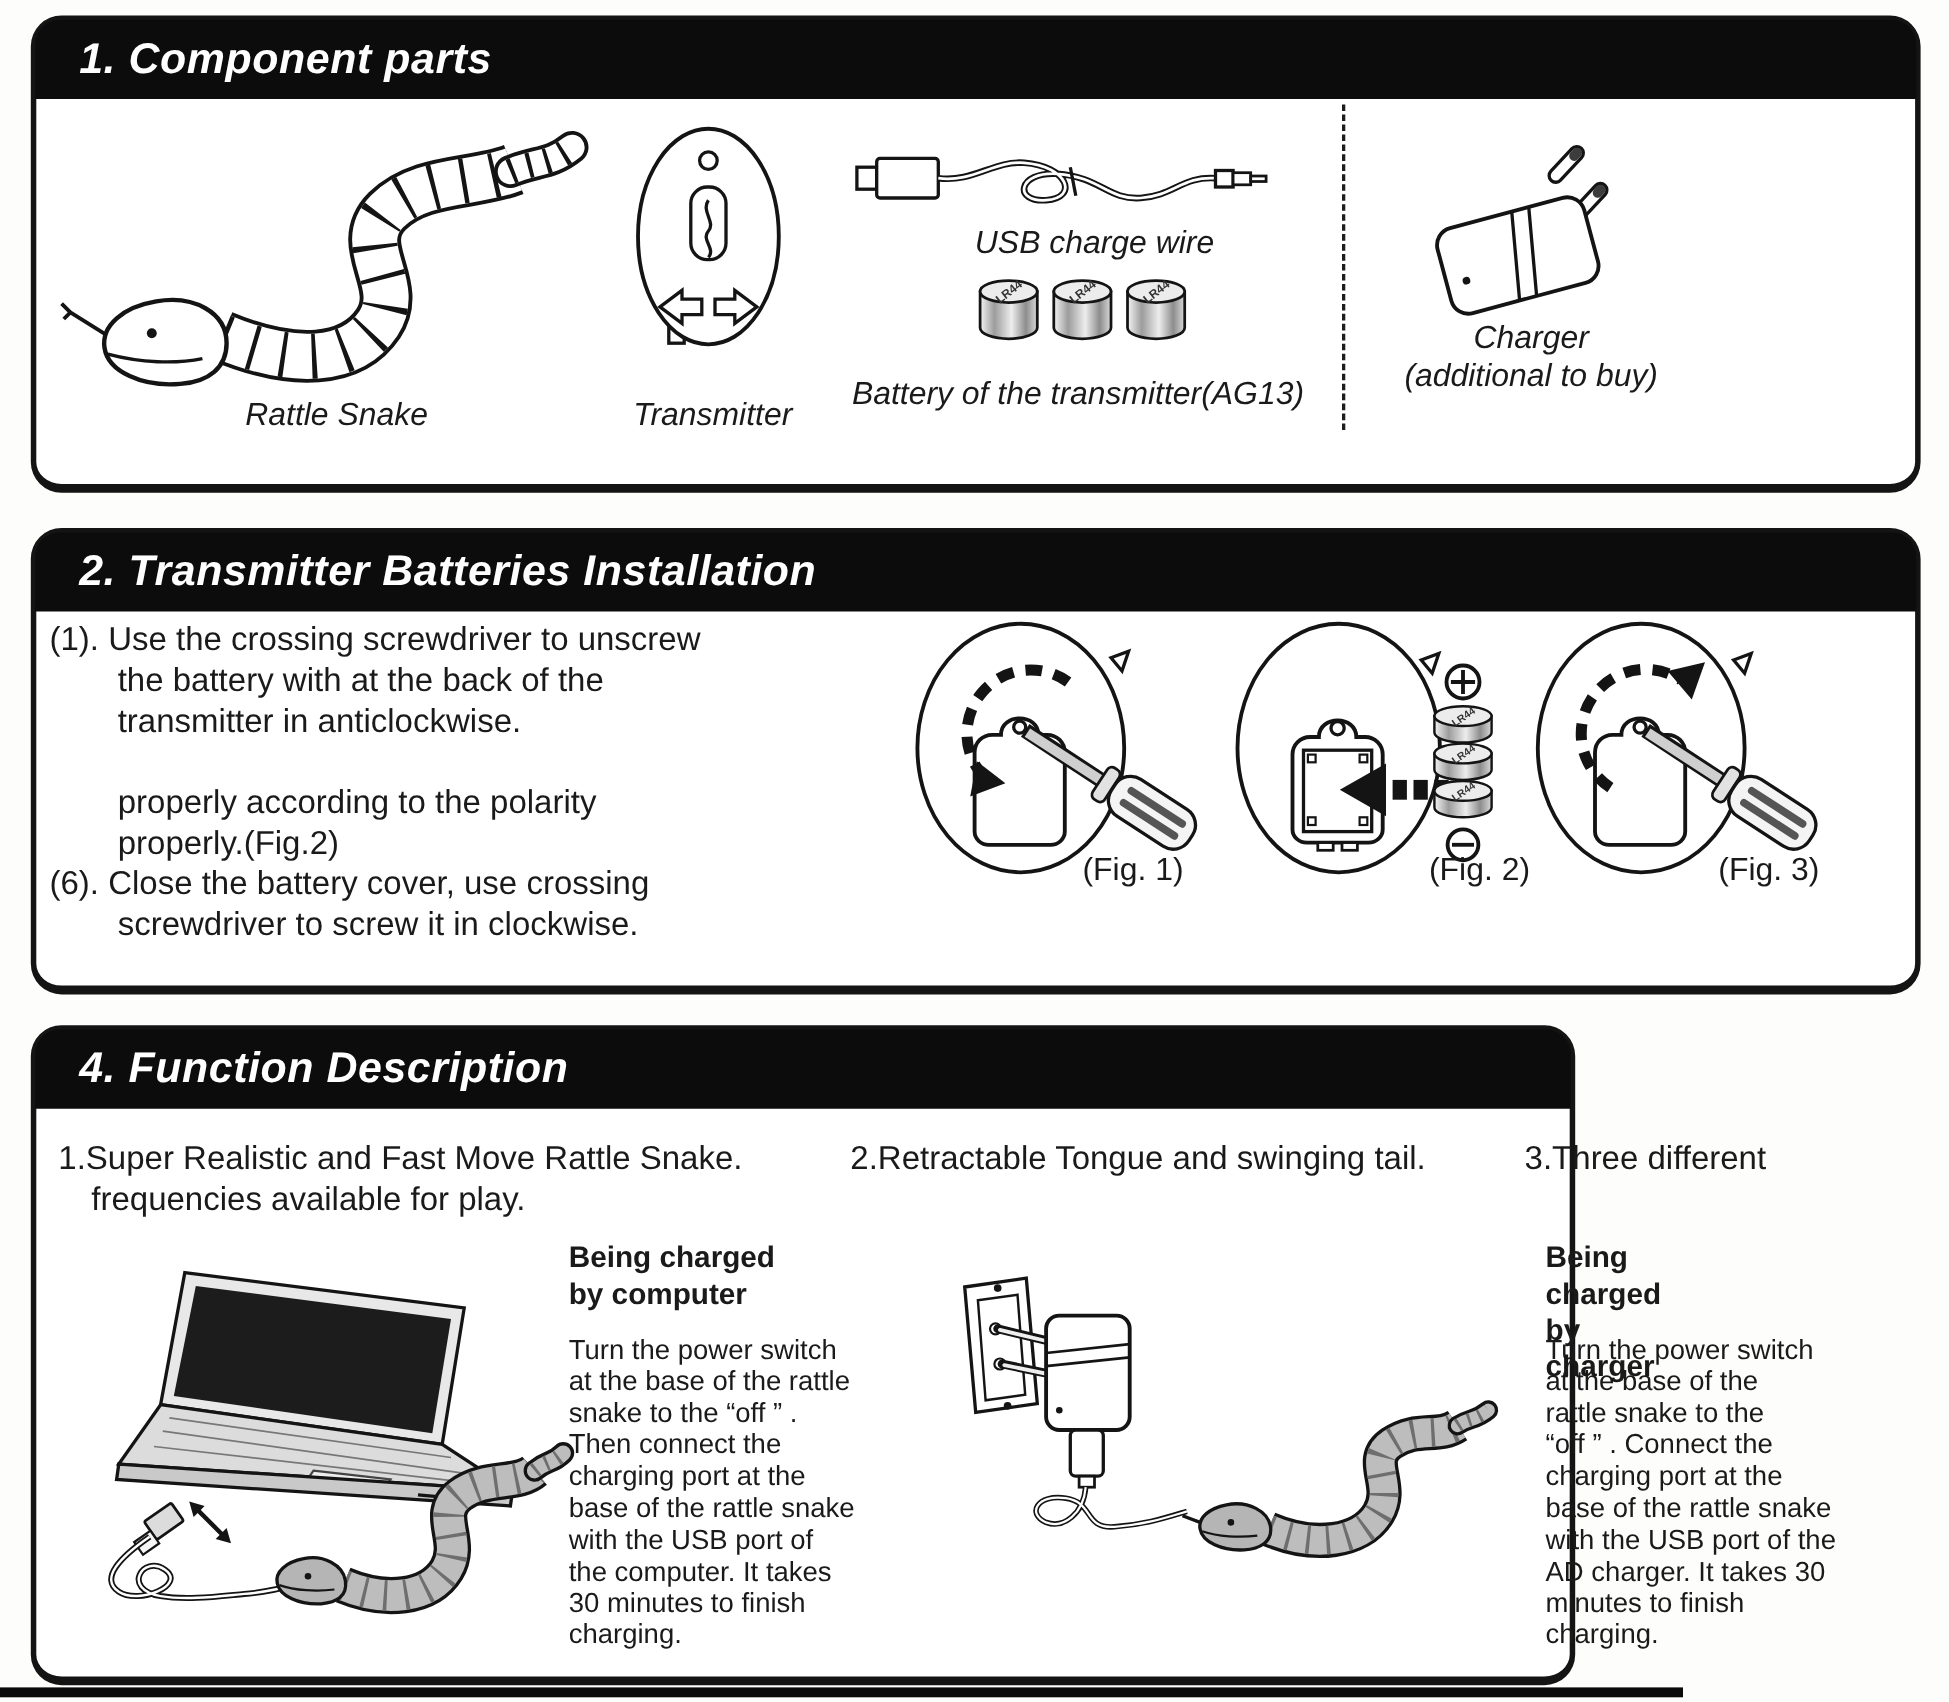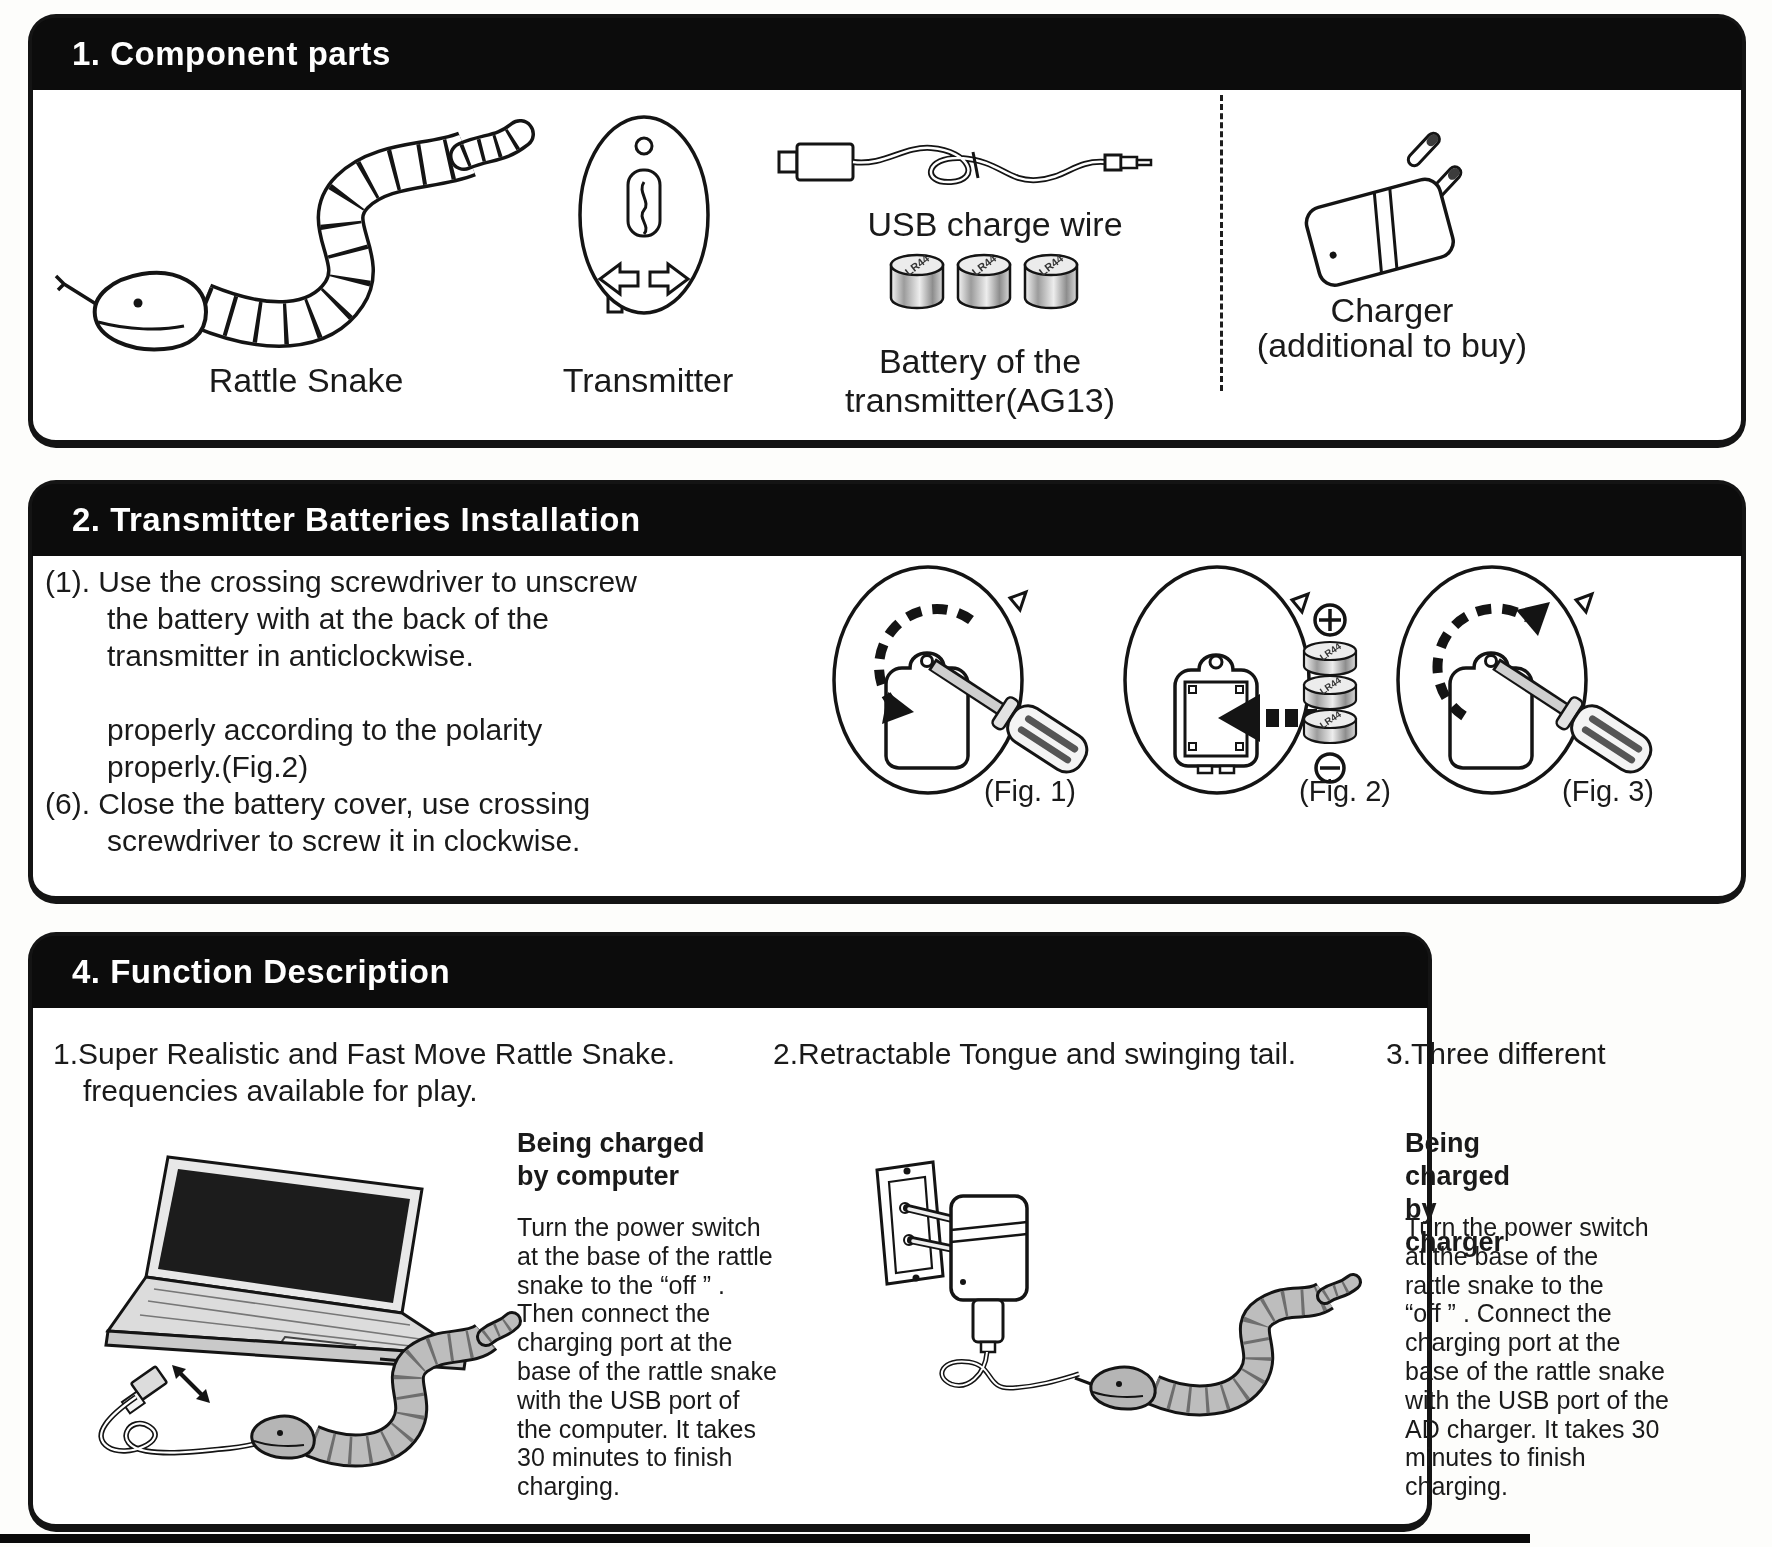"1. Component parts" .hdr span { font-size: 33px -> 39px; font-style: none -> italic }
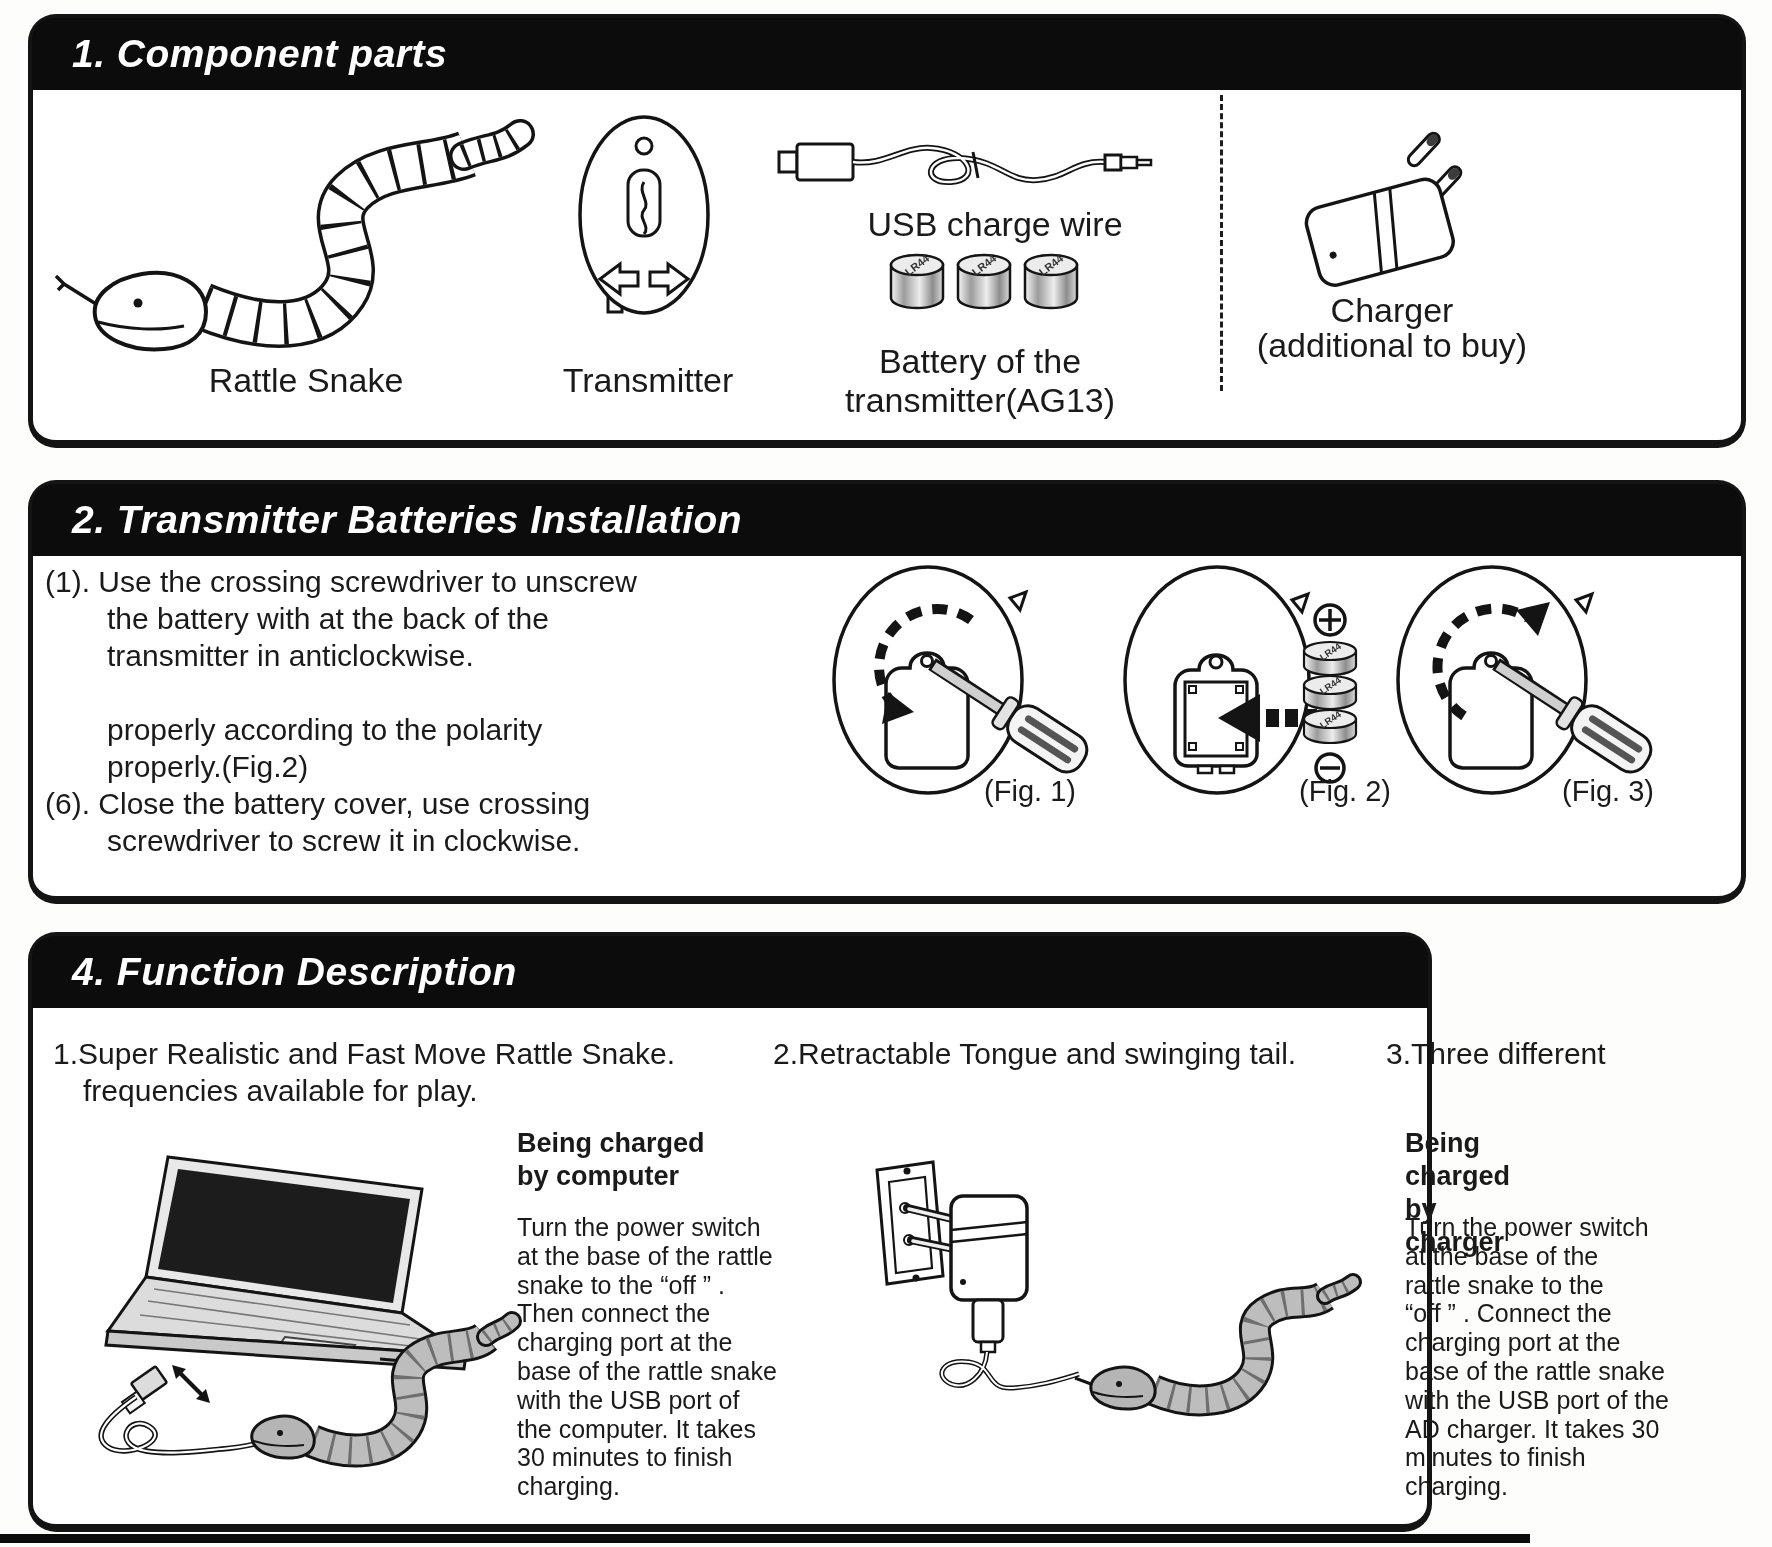"USB charge wire" .lbl { font-size: 34px -> 29px; font-style: none -> italic }
